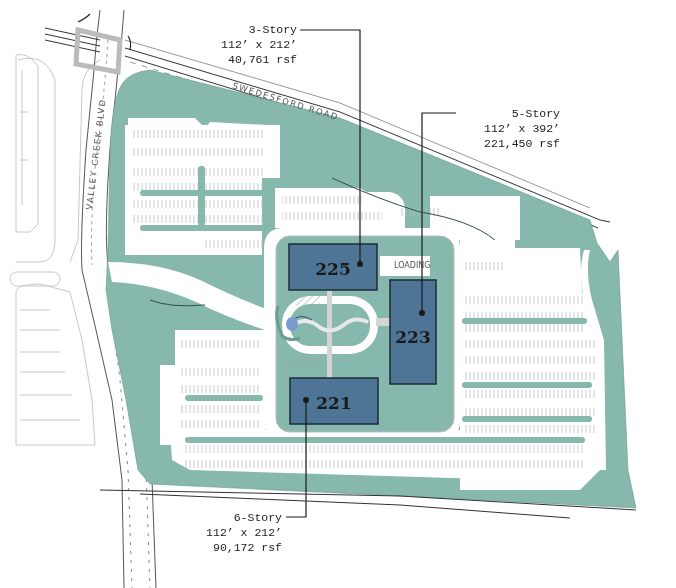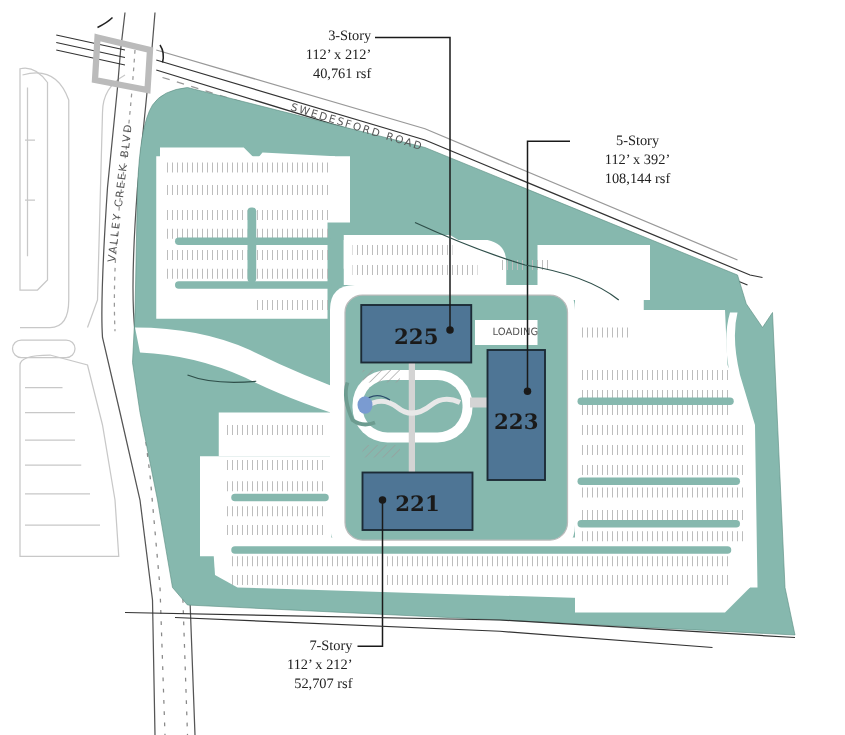"3-Story" .callout { font-family: Liberation Serif, serif -> Liberation Mono, monospace }
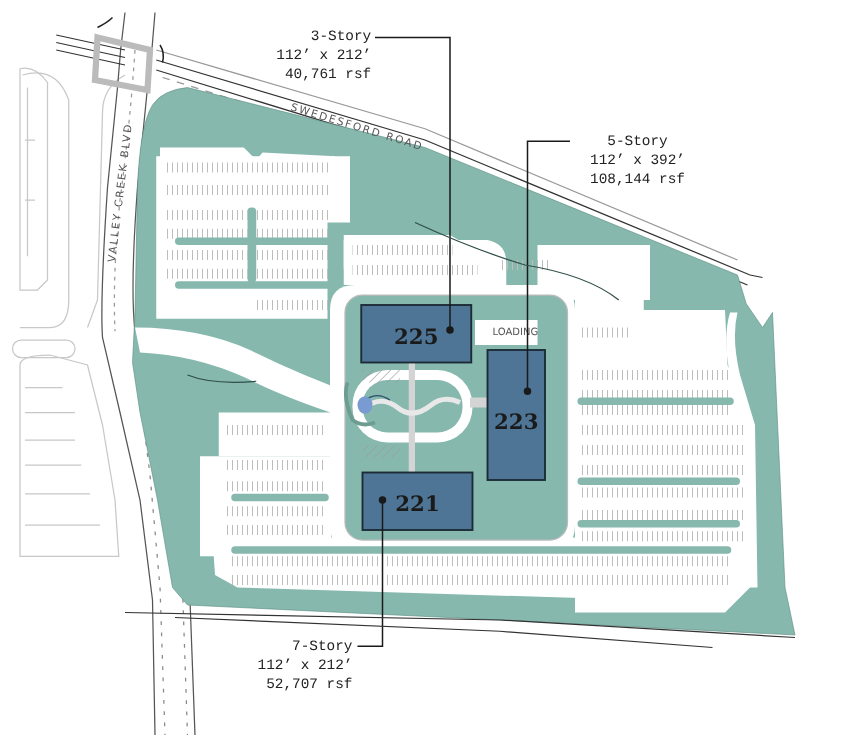"5-Story" .c-left { text-align: center -> right }
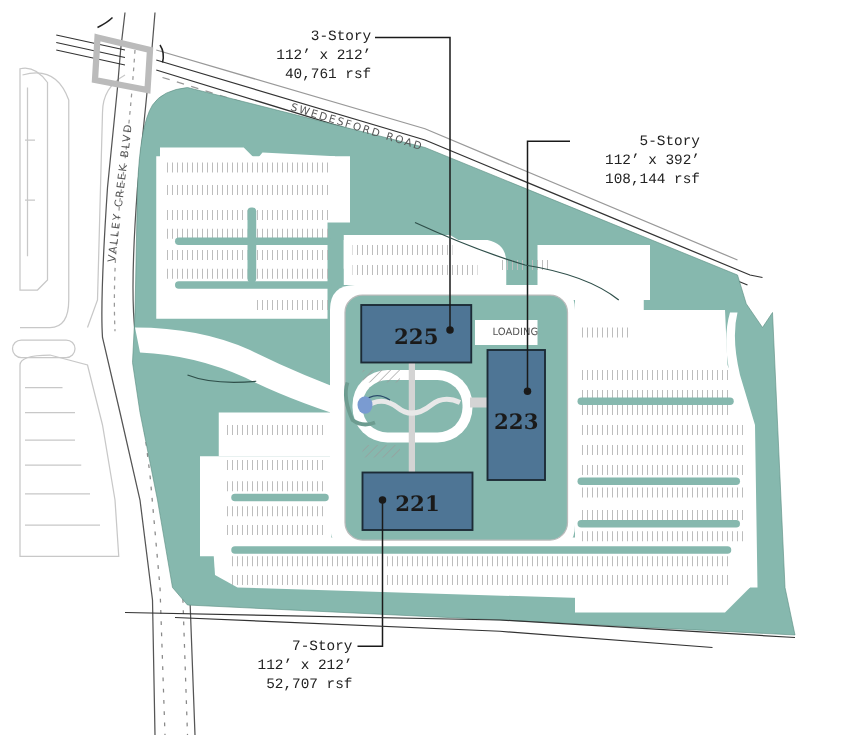"108,144 rsf" div { text: 108,144 -> 221,450 }
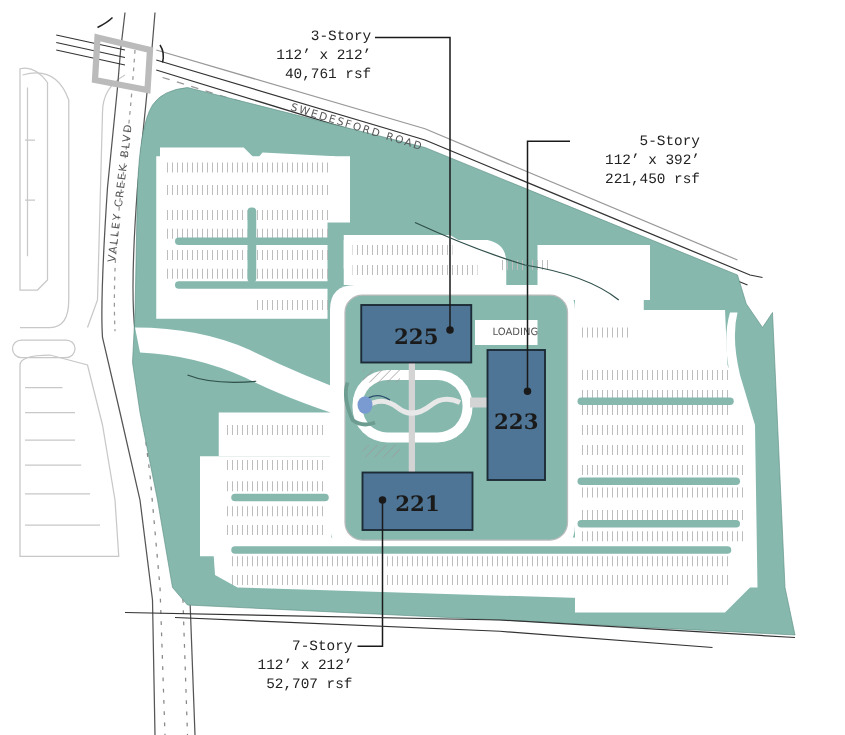"7-Story" div { text: 7-Story -> 6-Story }
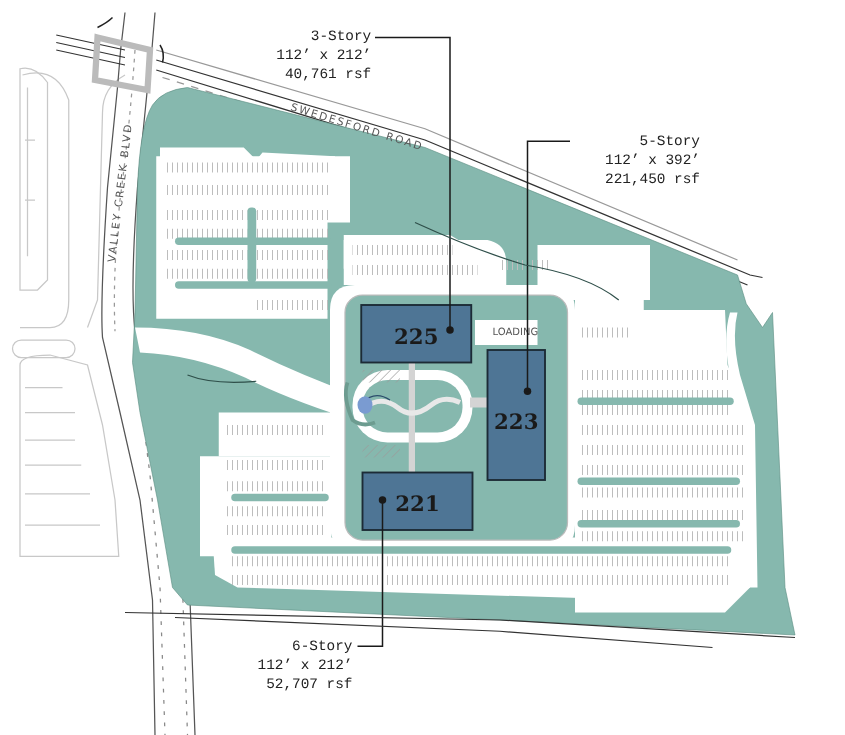"52,707 rsf" div { text: 52,707 -> 90,172 }
